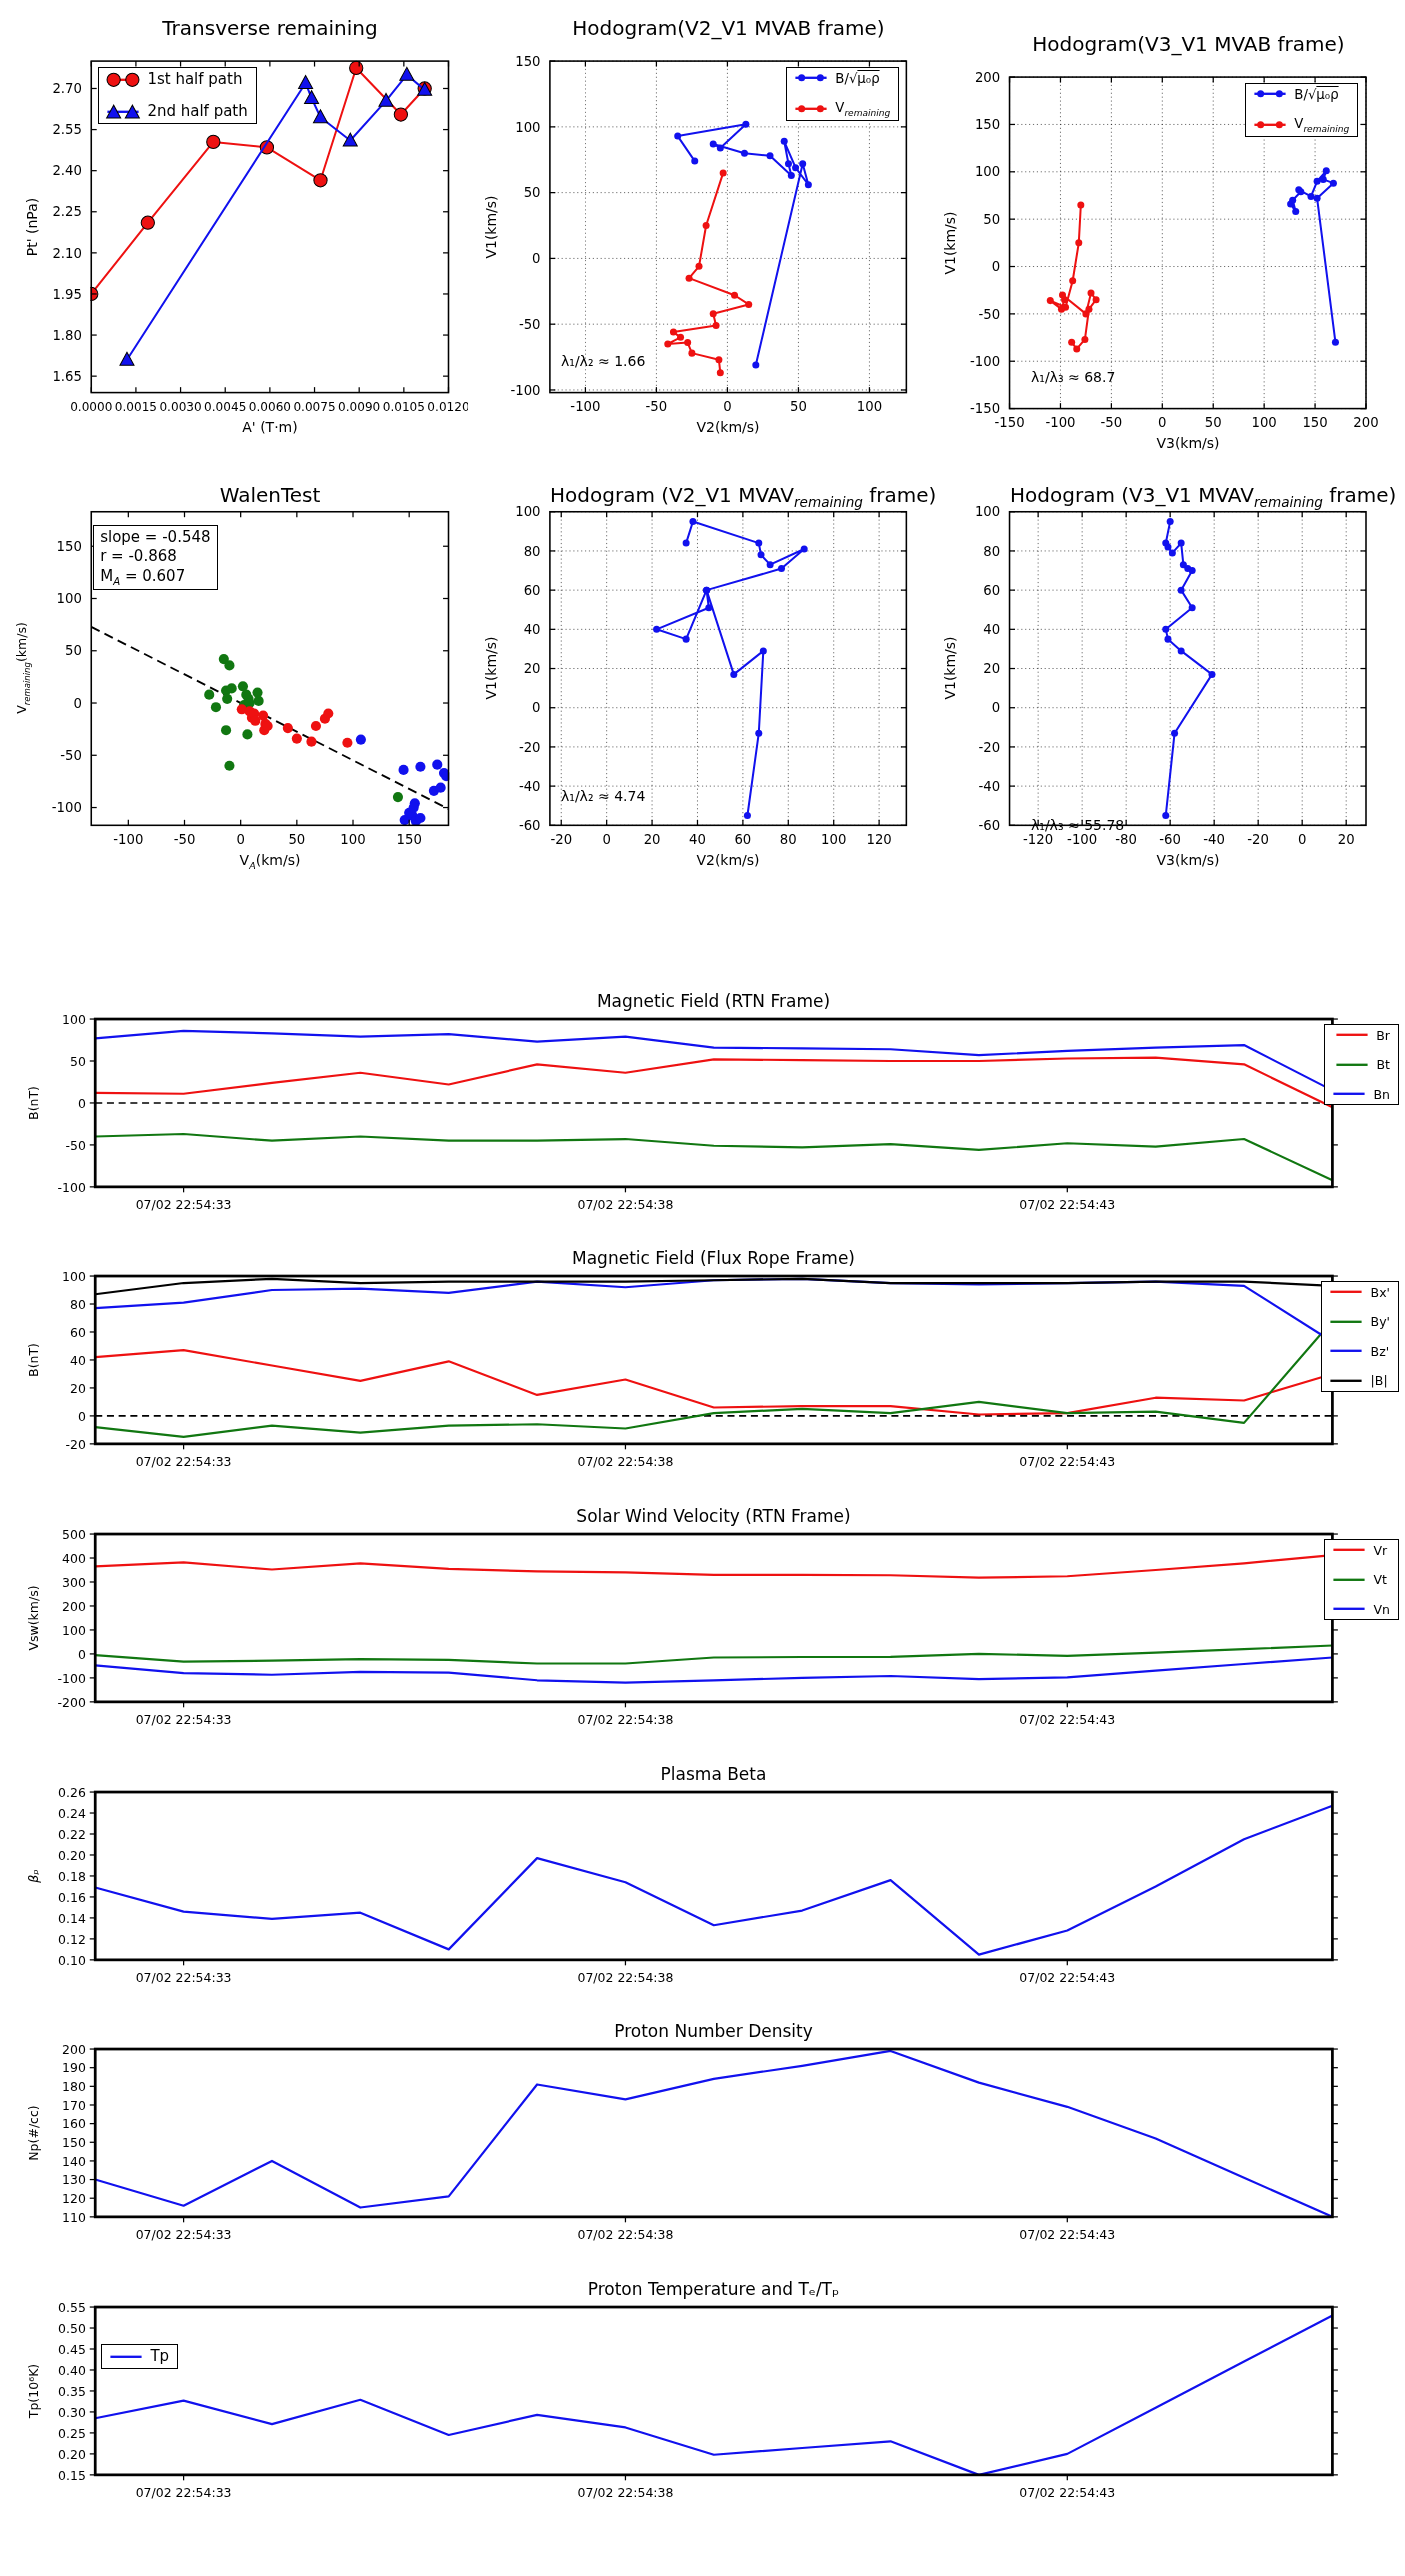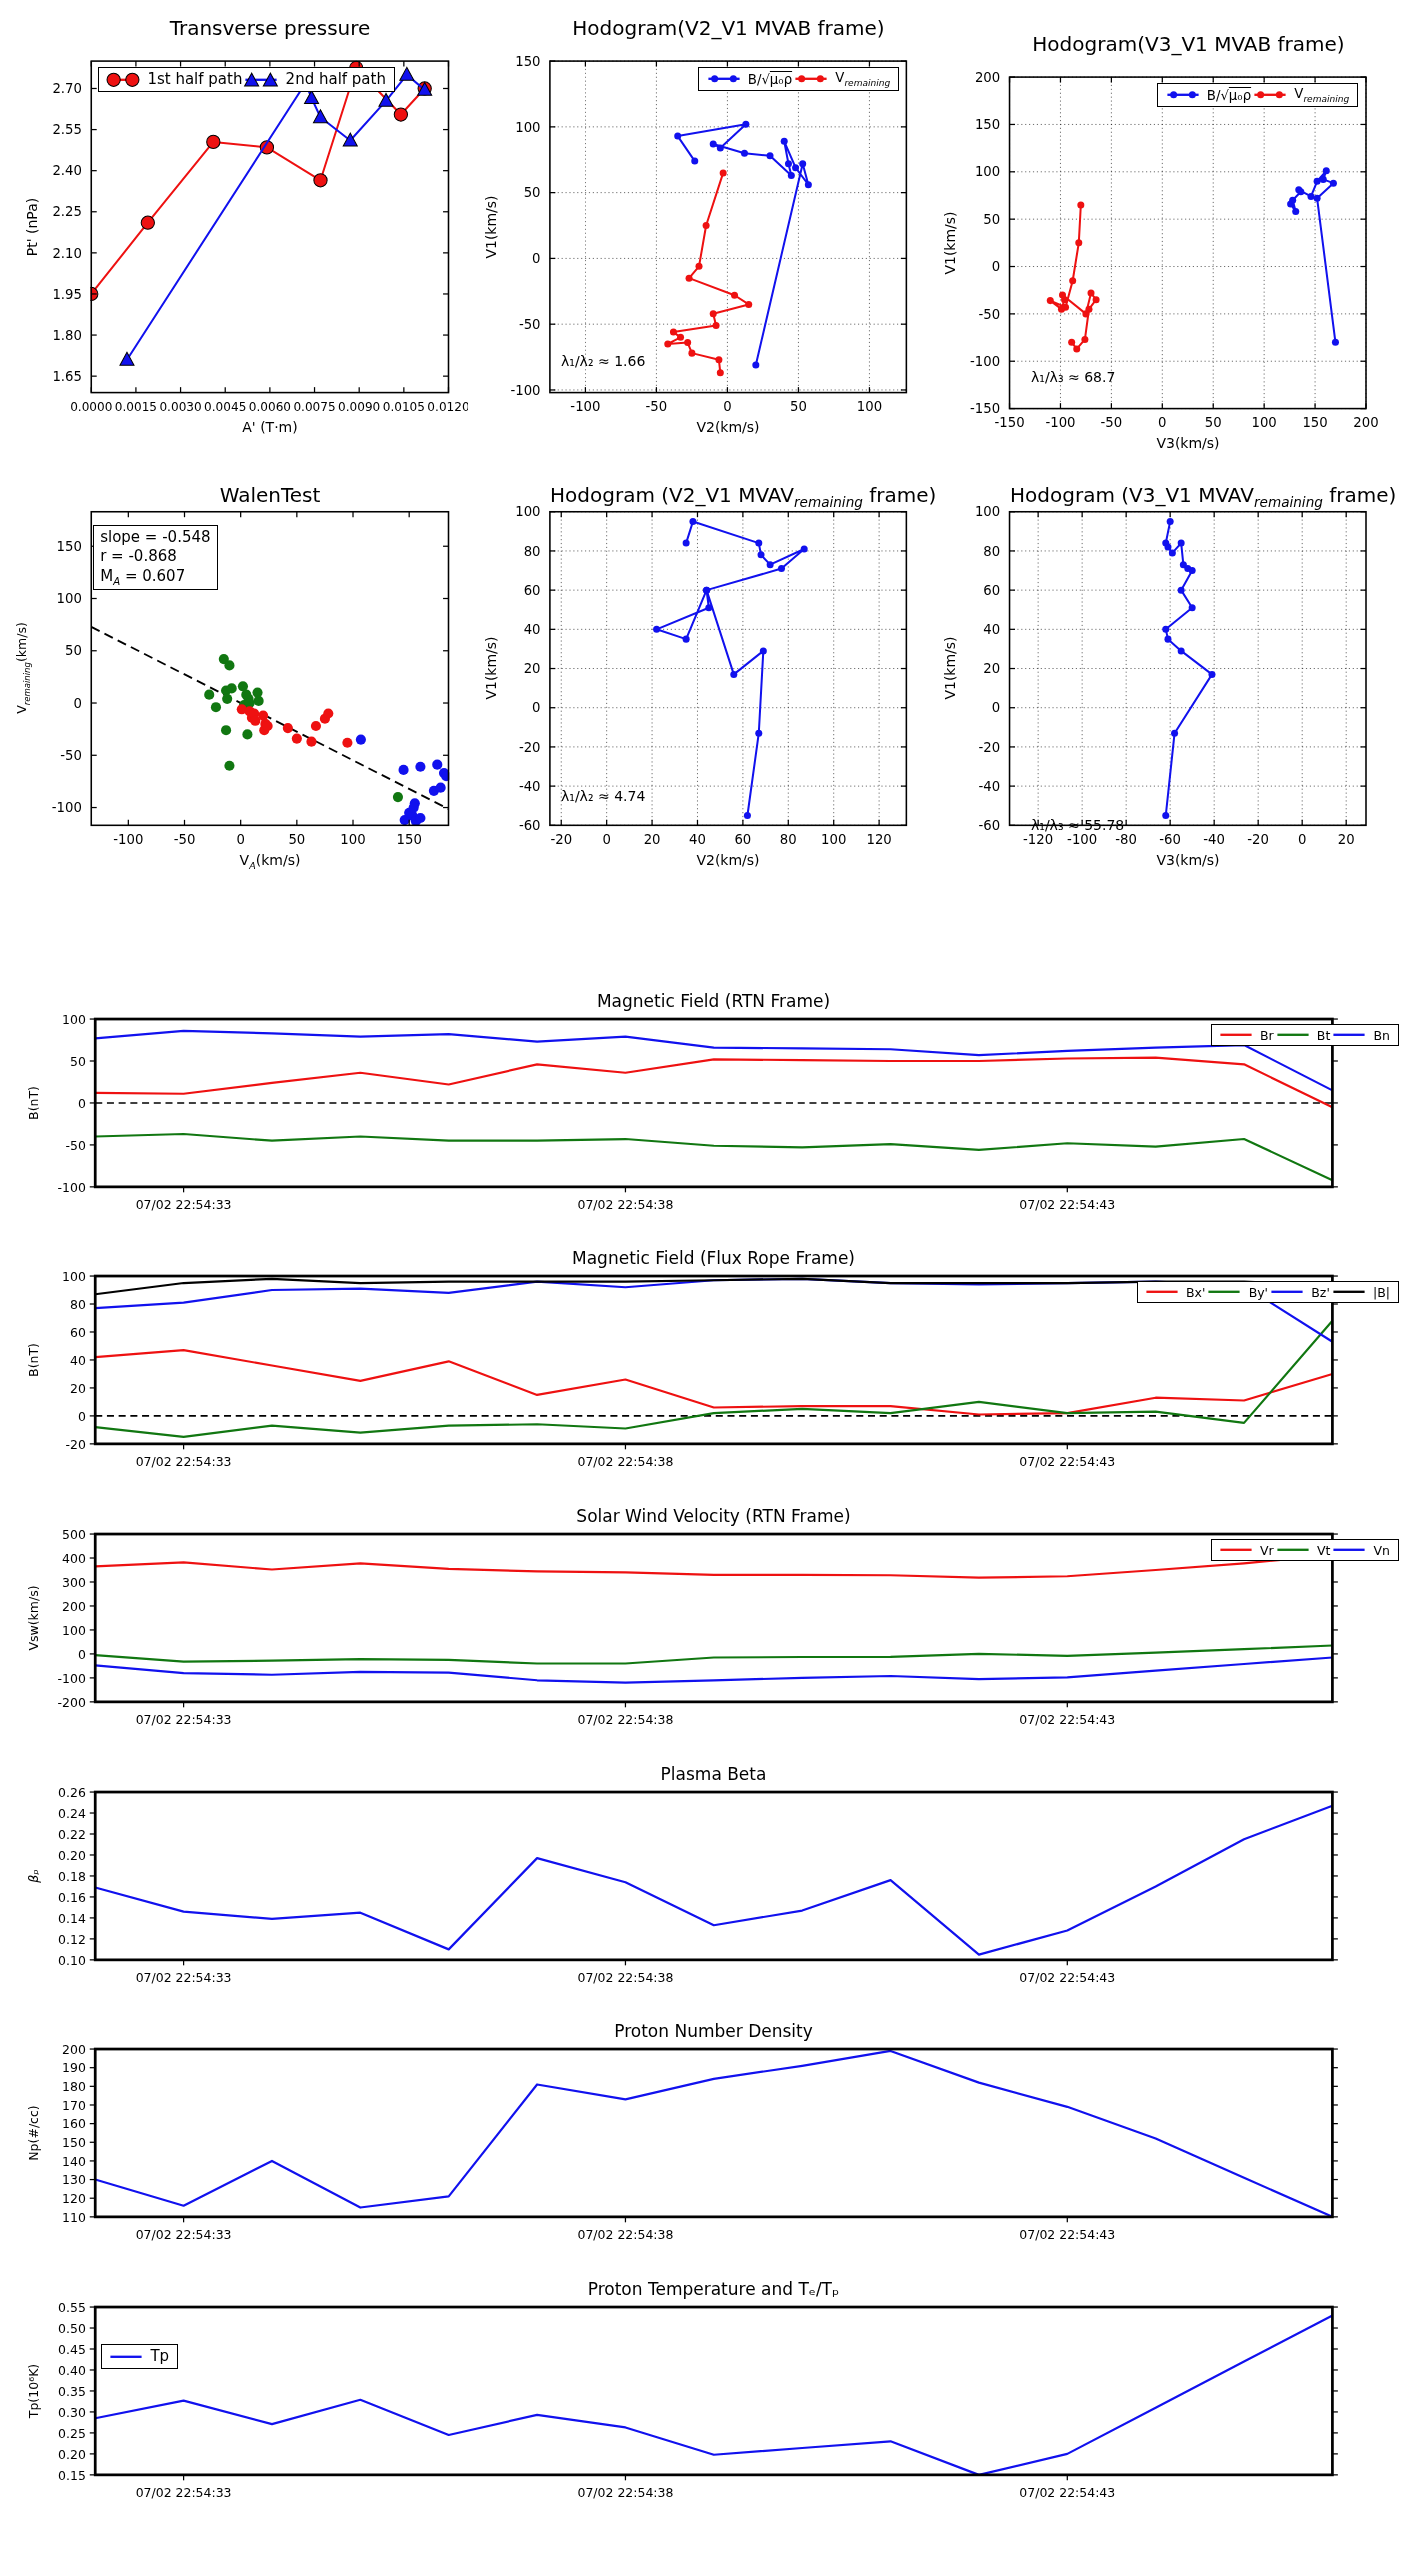"Transverse pressure" div.ptitle { text: pressure -> remaining }
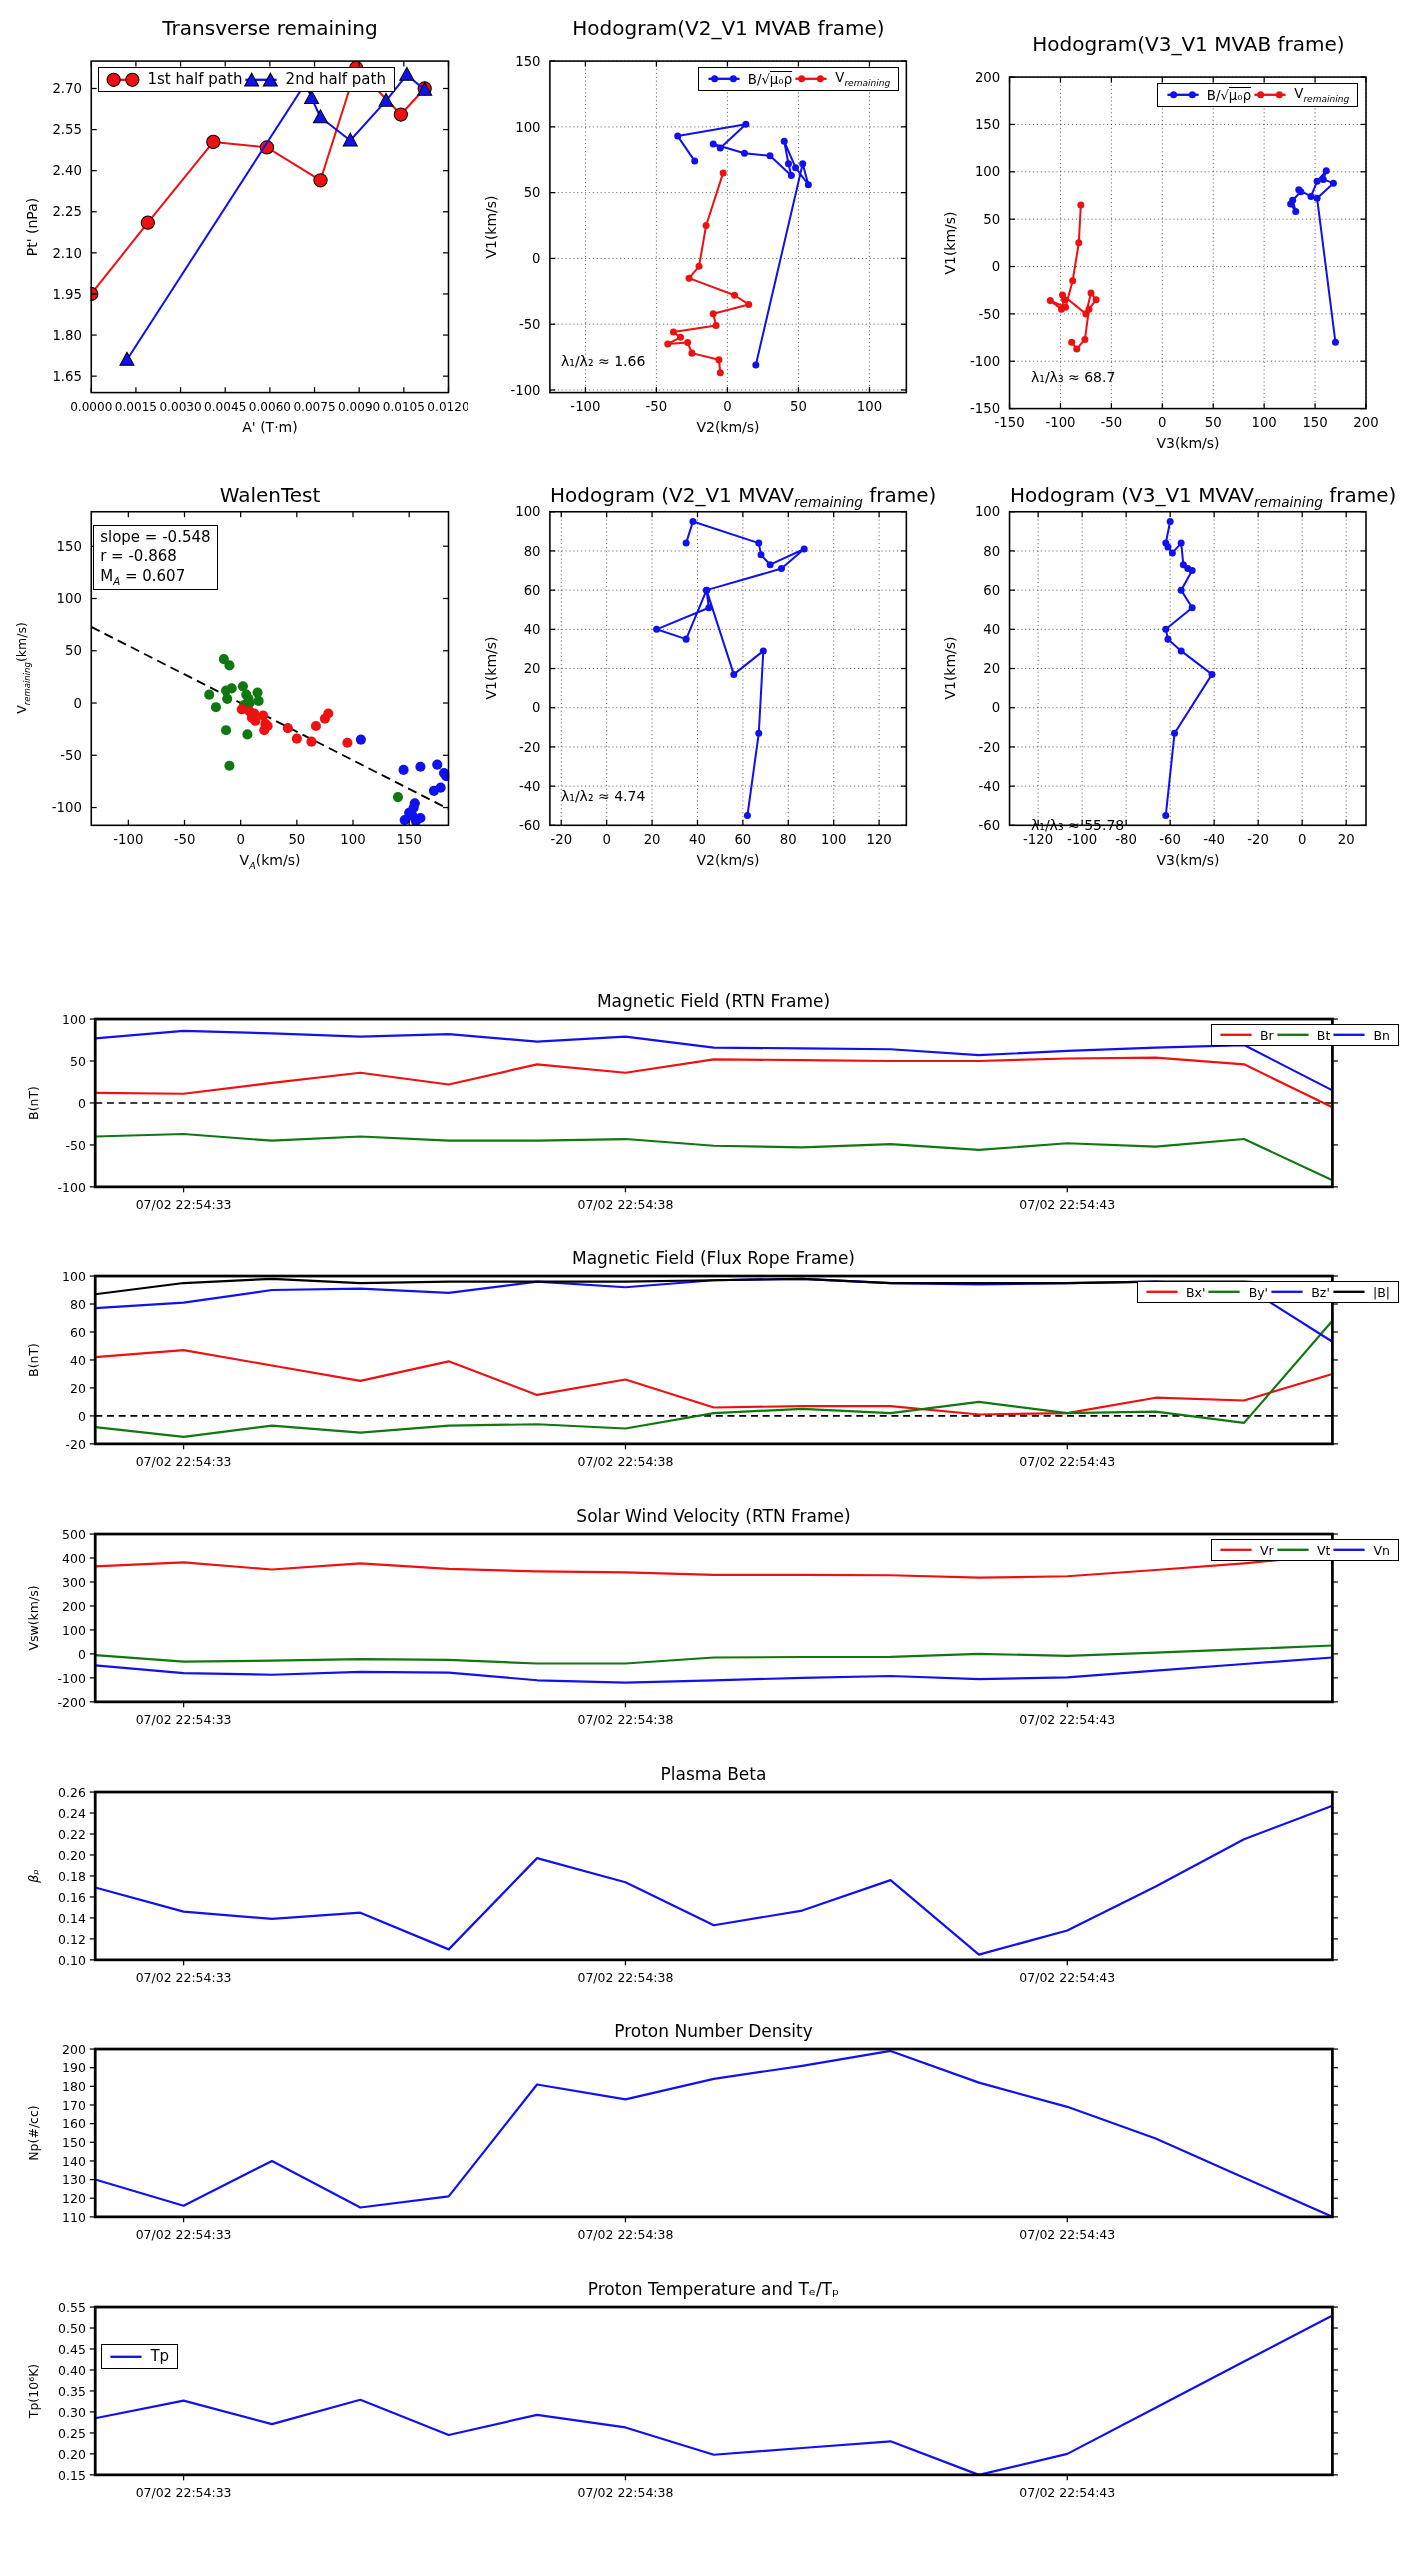"1st half path" .legend { flex-direction: row -> column; gap: 1px -> 14px }
